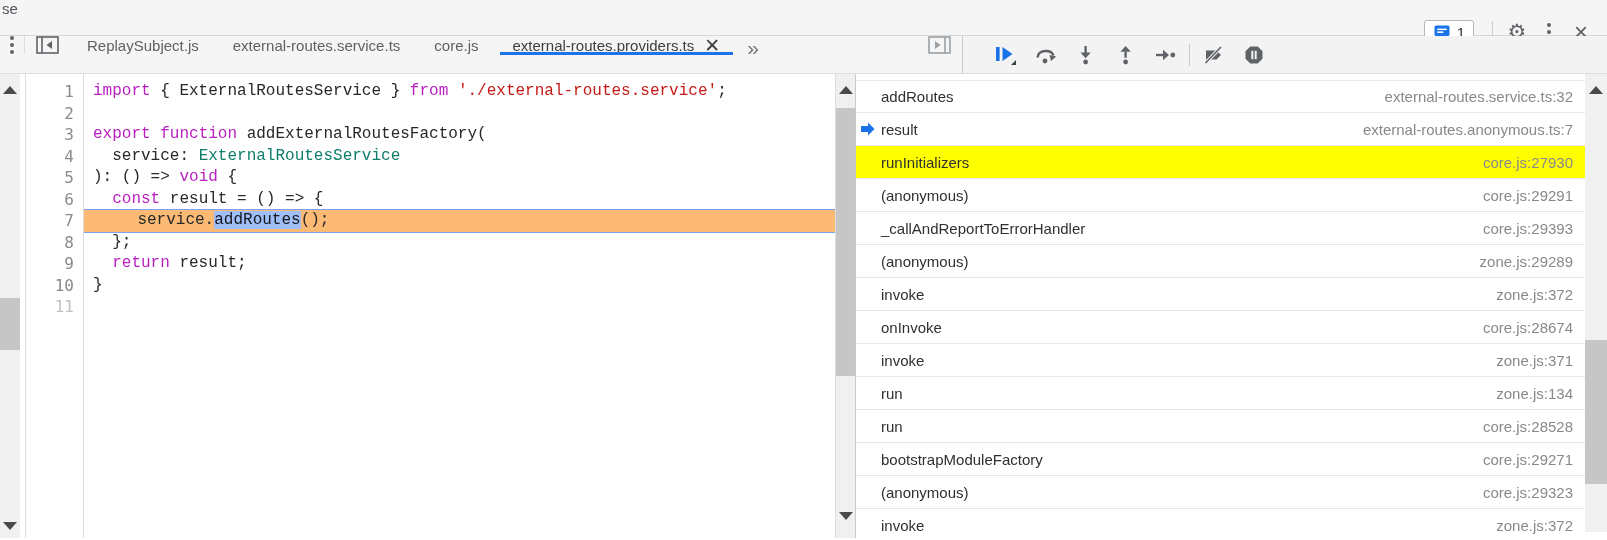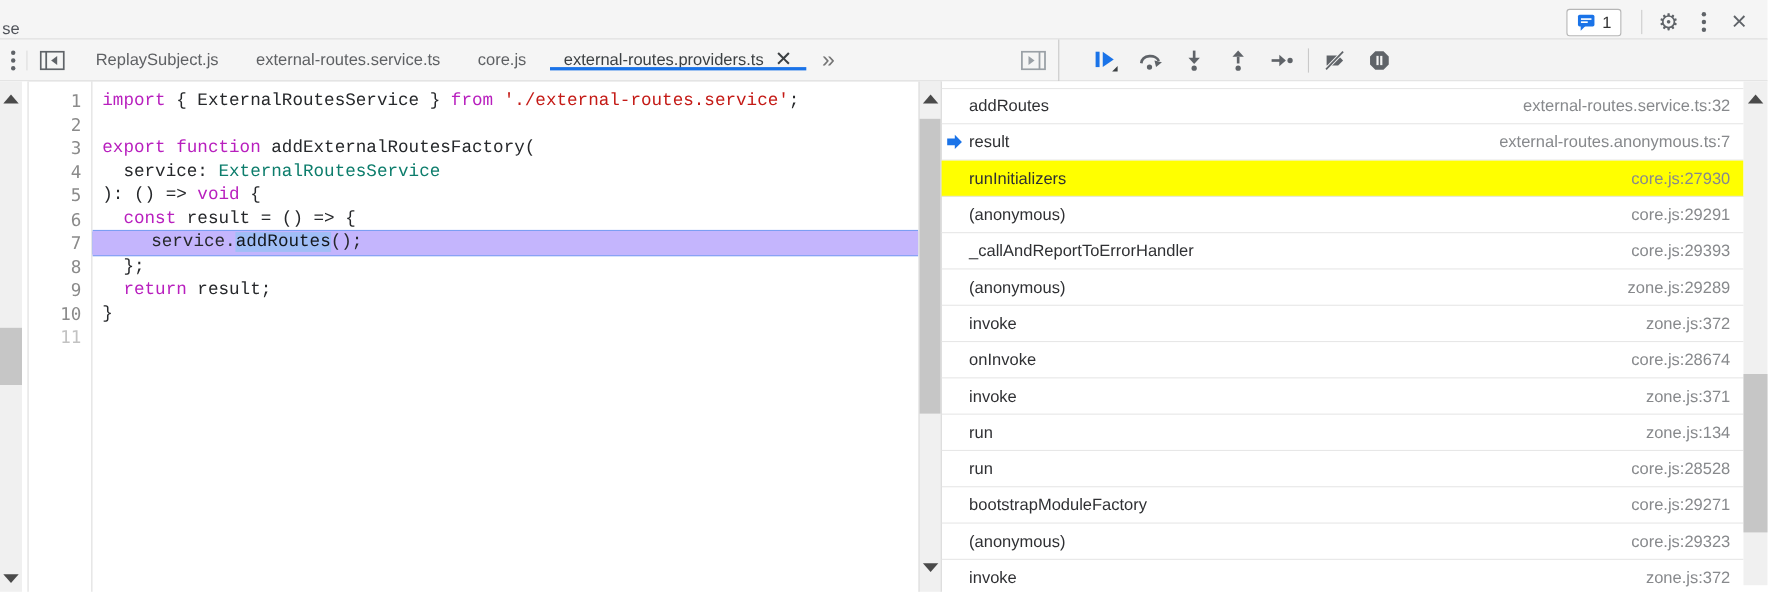"se" .main-tabbar { align-items: flex-end -> flex-start; flex-direction: none -> column }
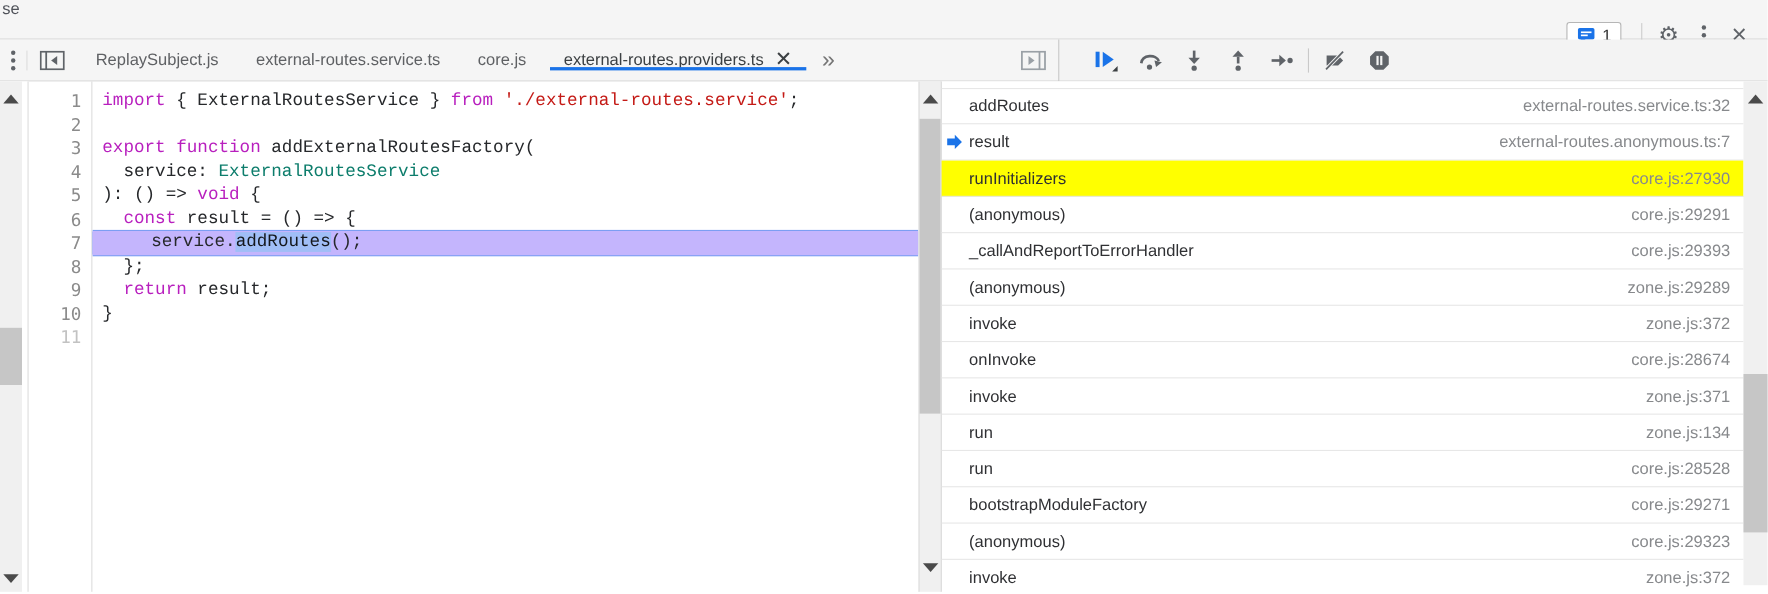"ReplaySubject.js" .file-tabbar { align-items: center -> flex-start }
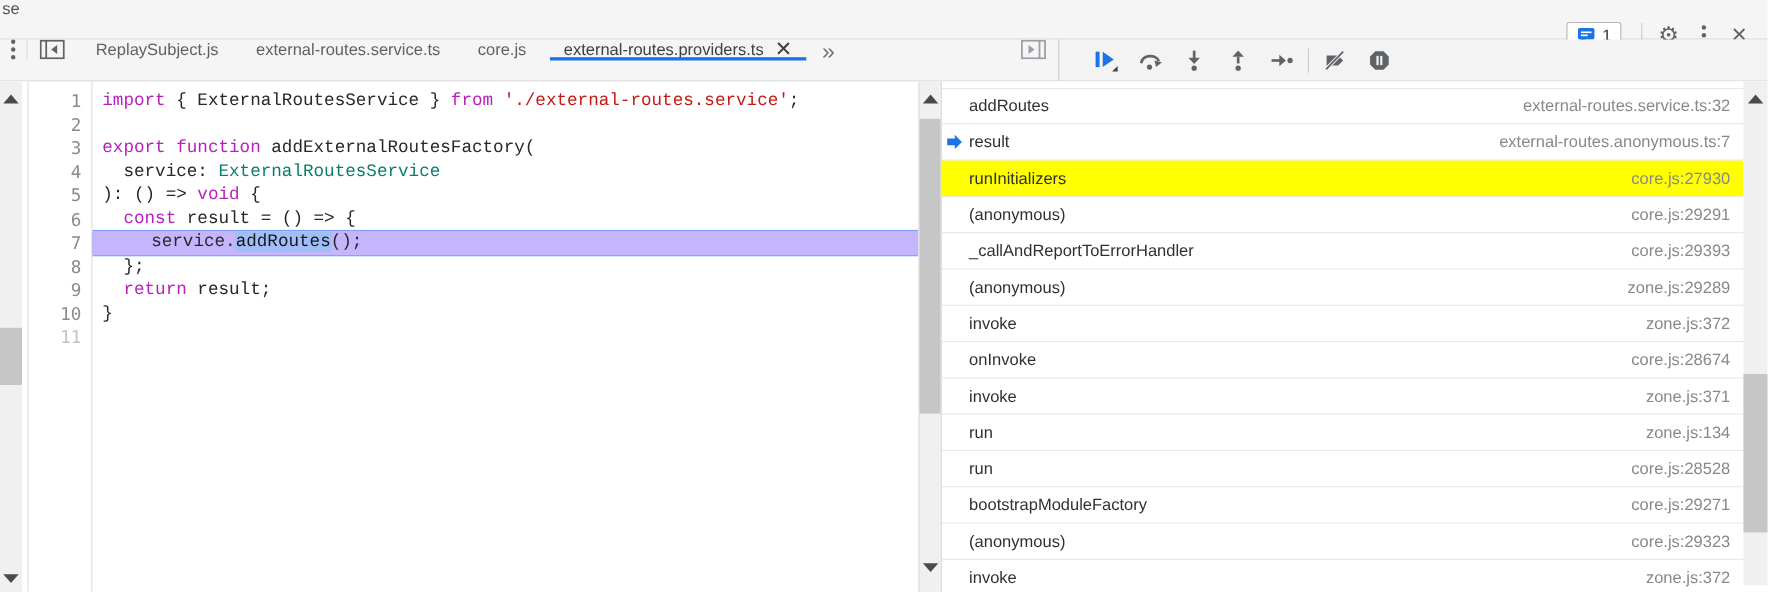"service.addRoutes();" .code-line.exec { background: #c4b5fd -> #fdba74 }
